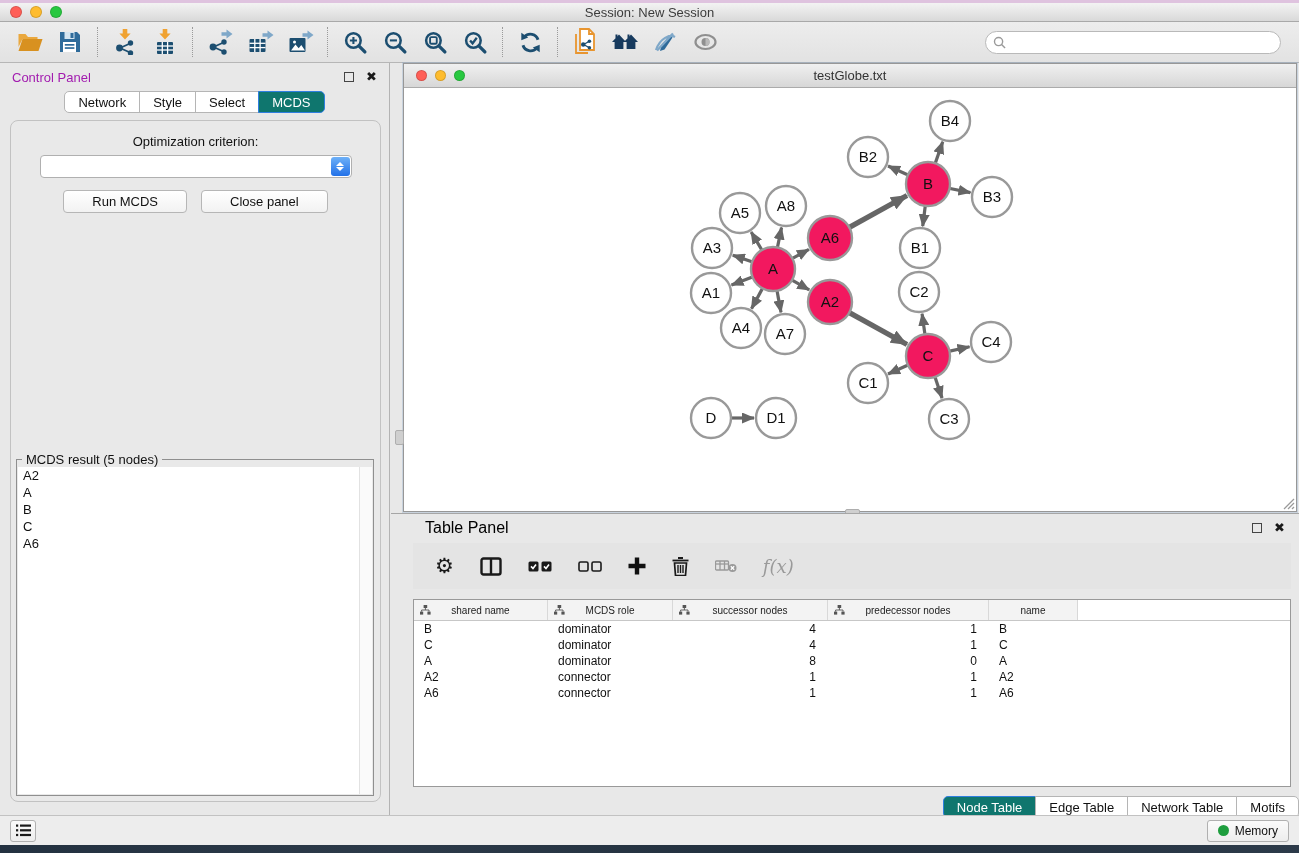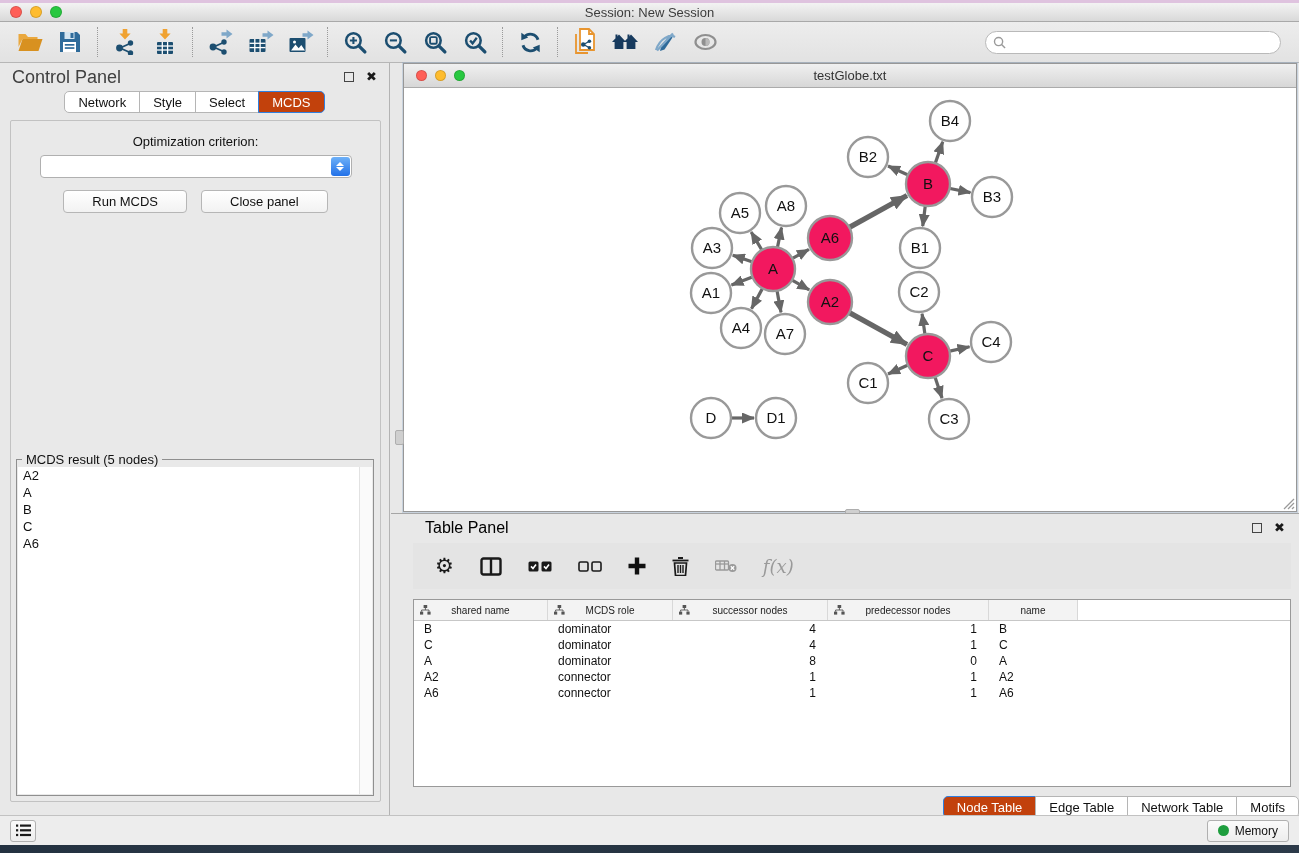"Control Panel" .panel-head .ph-title { color: #404040 -> #a21caf; font-size: 18px -> 13px }
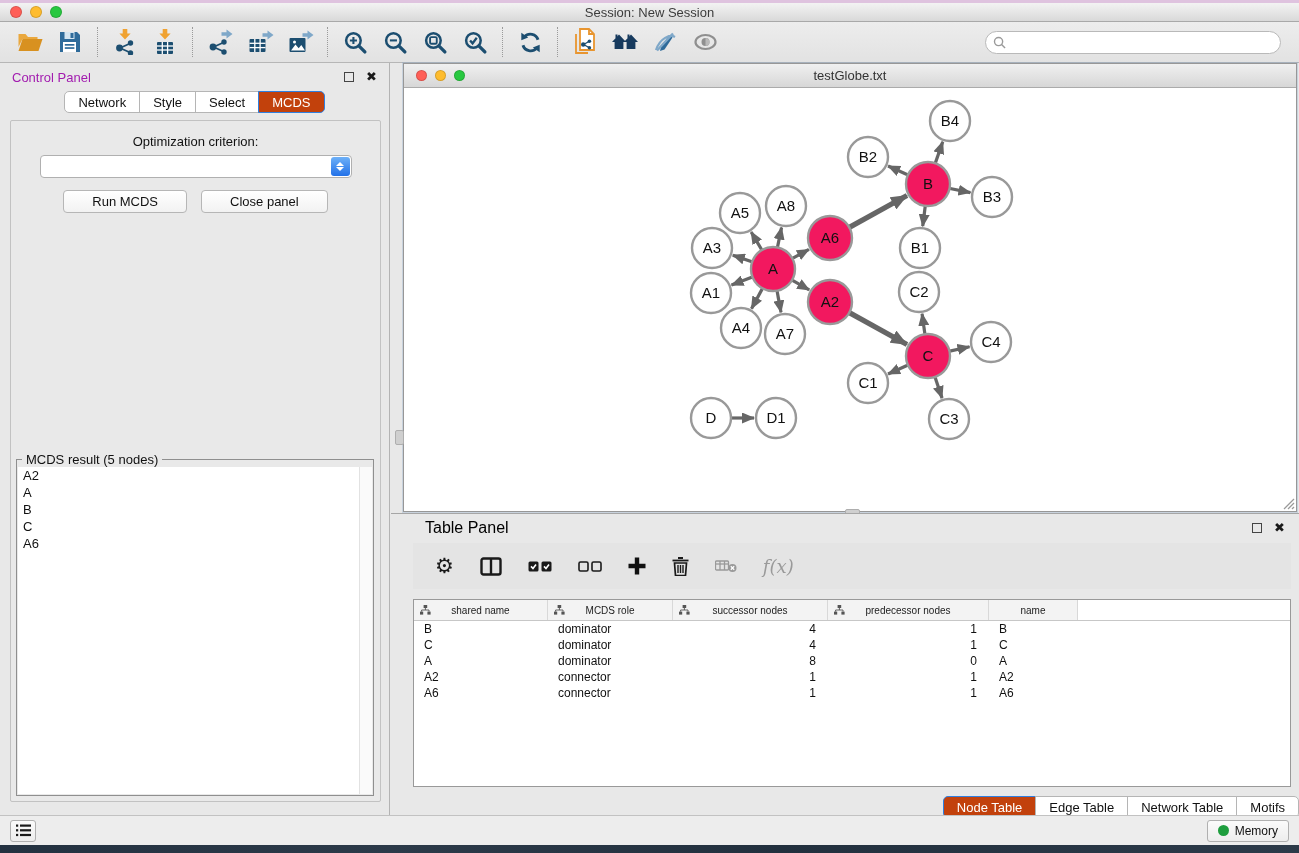"MCDS" .seg.selected { background: #c2410c -> #0f766e }
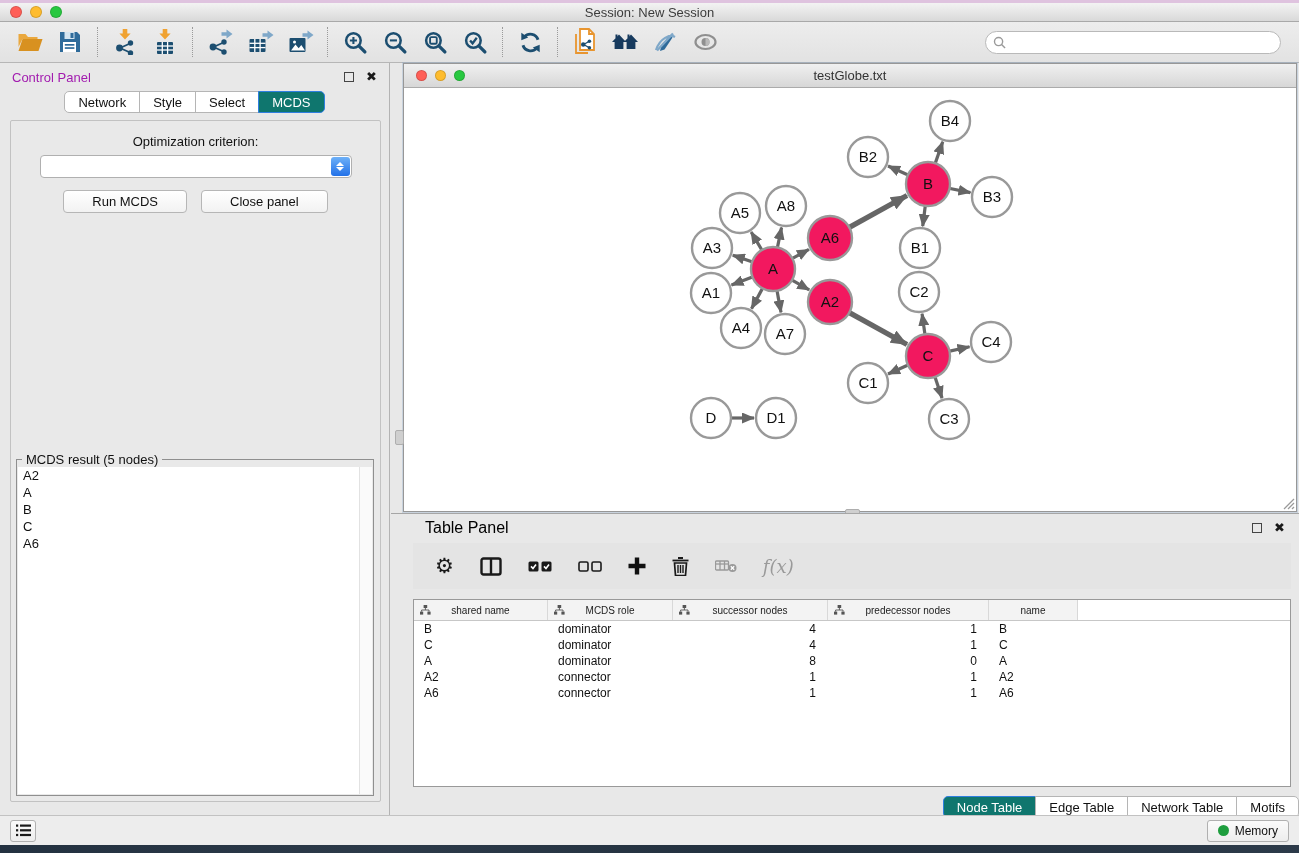"Optimization criterion:" .cp-inner { border-radius: 2px -> 8px }
